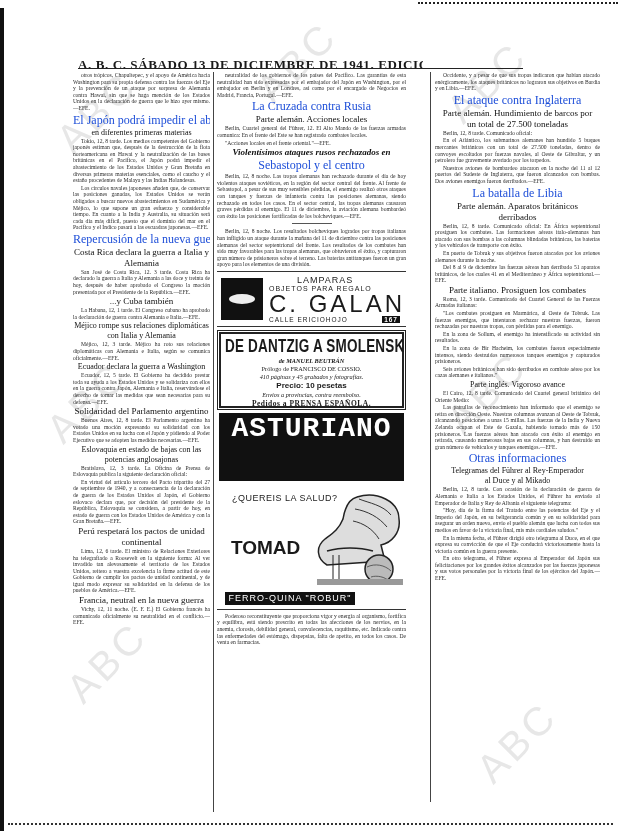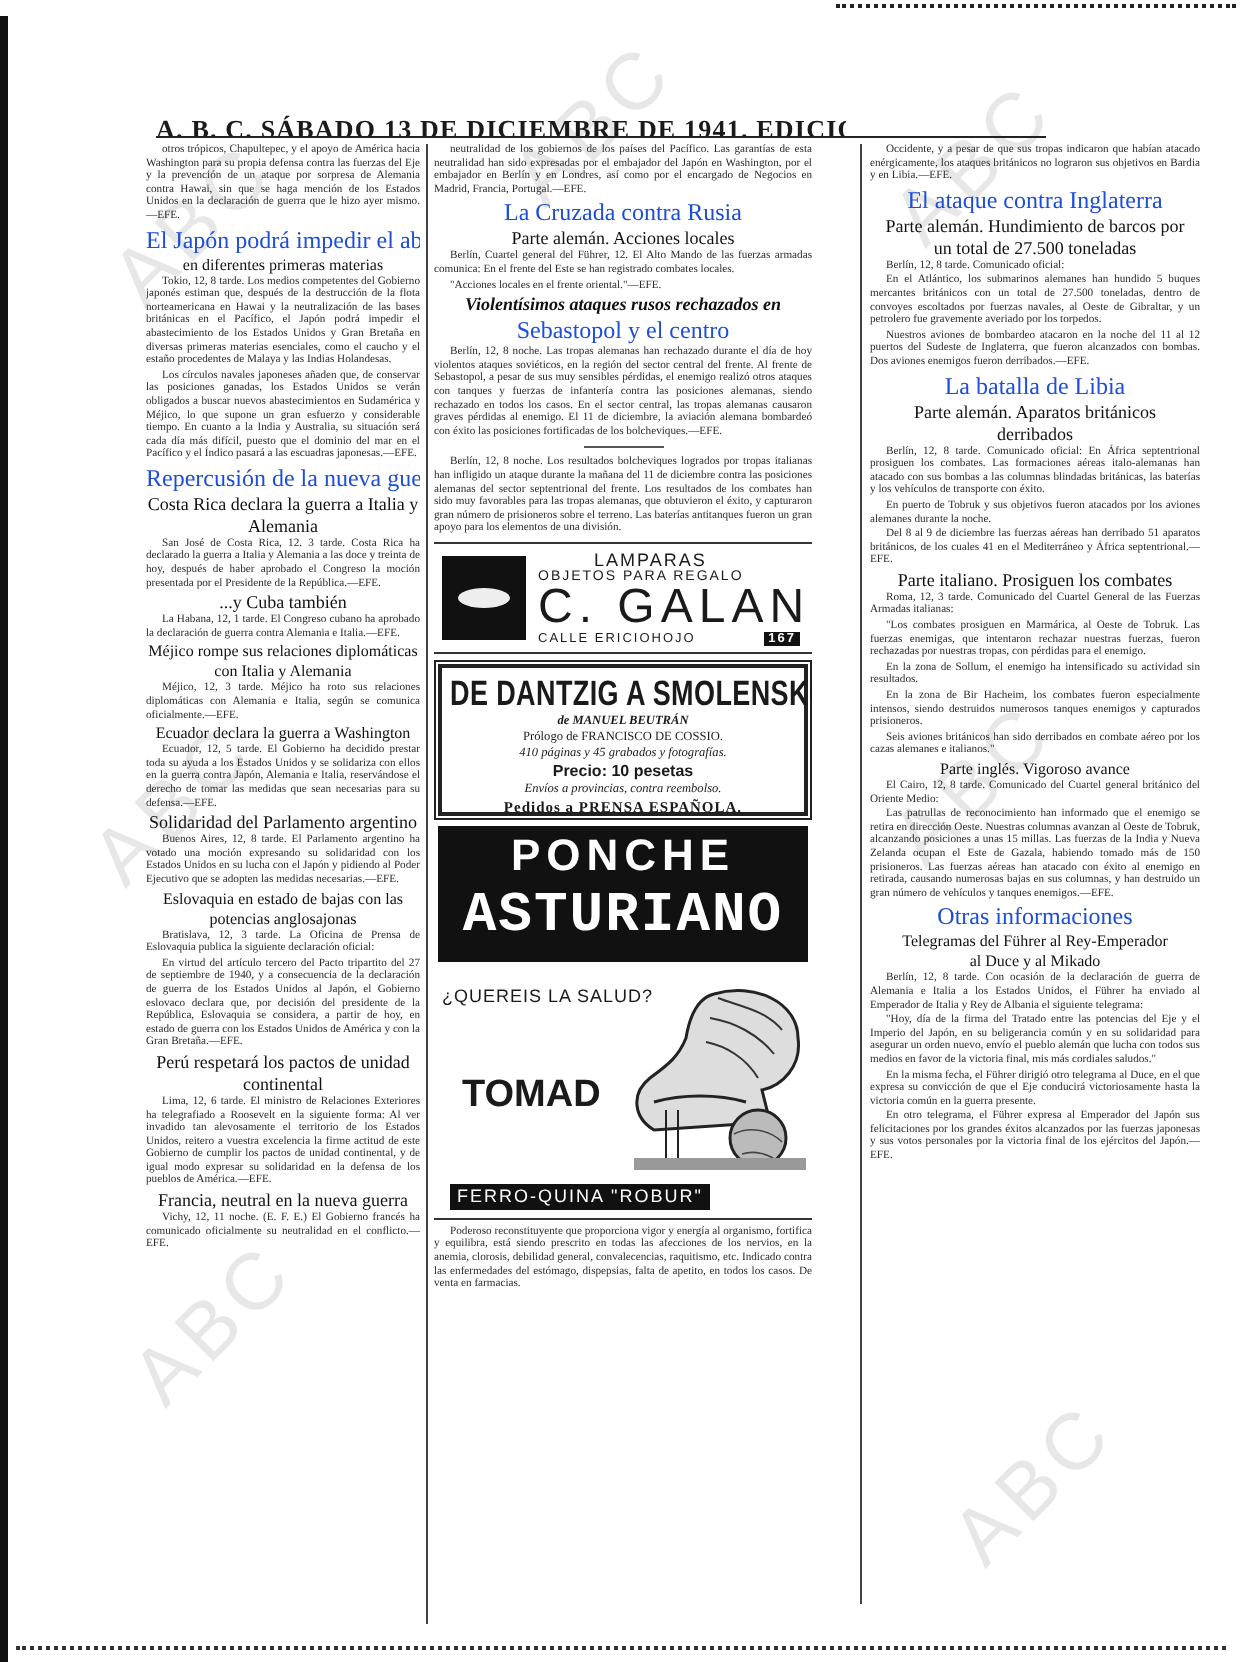"PONCHE" div.p1 { html: <div>PONCHE</div> -> none }
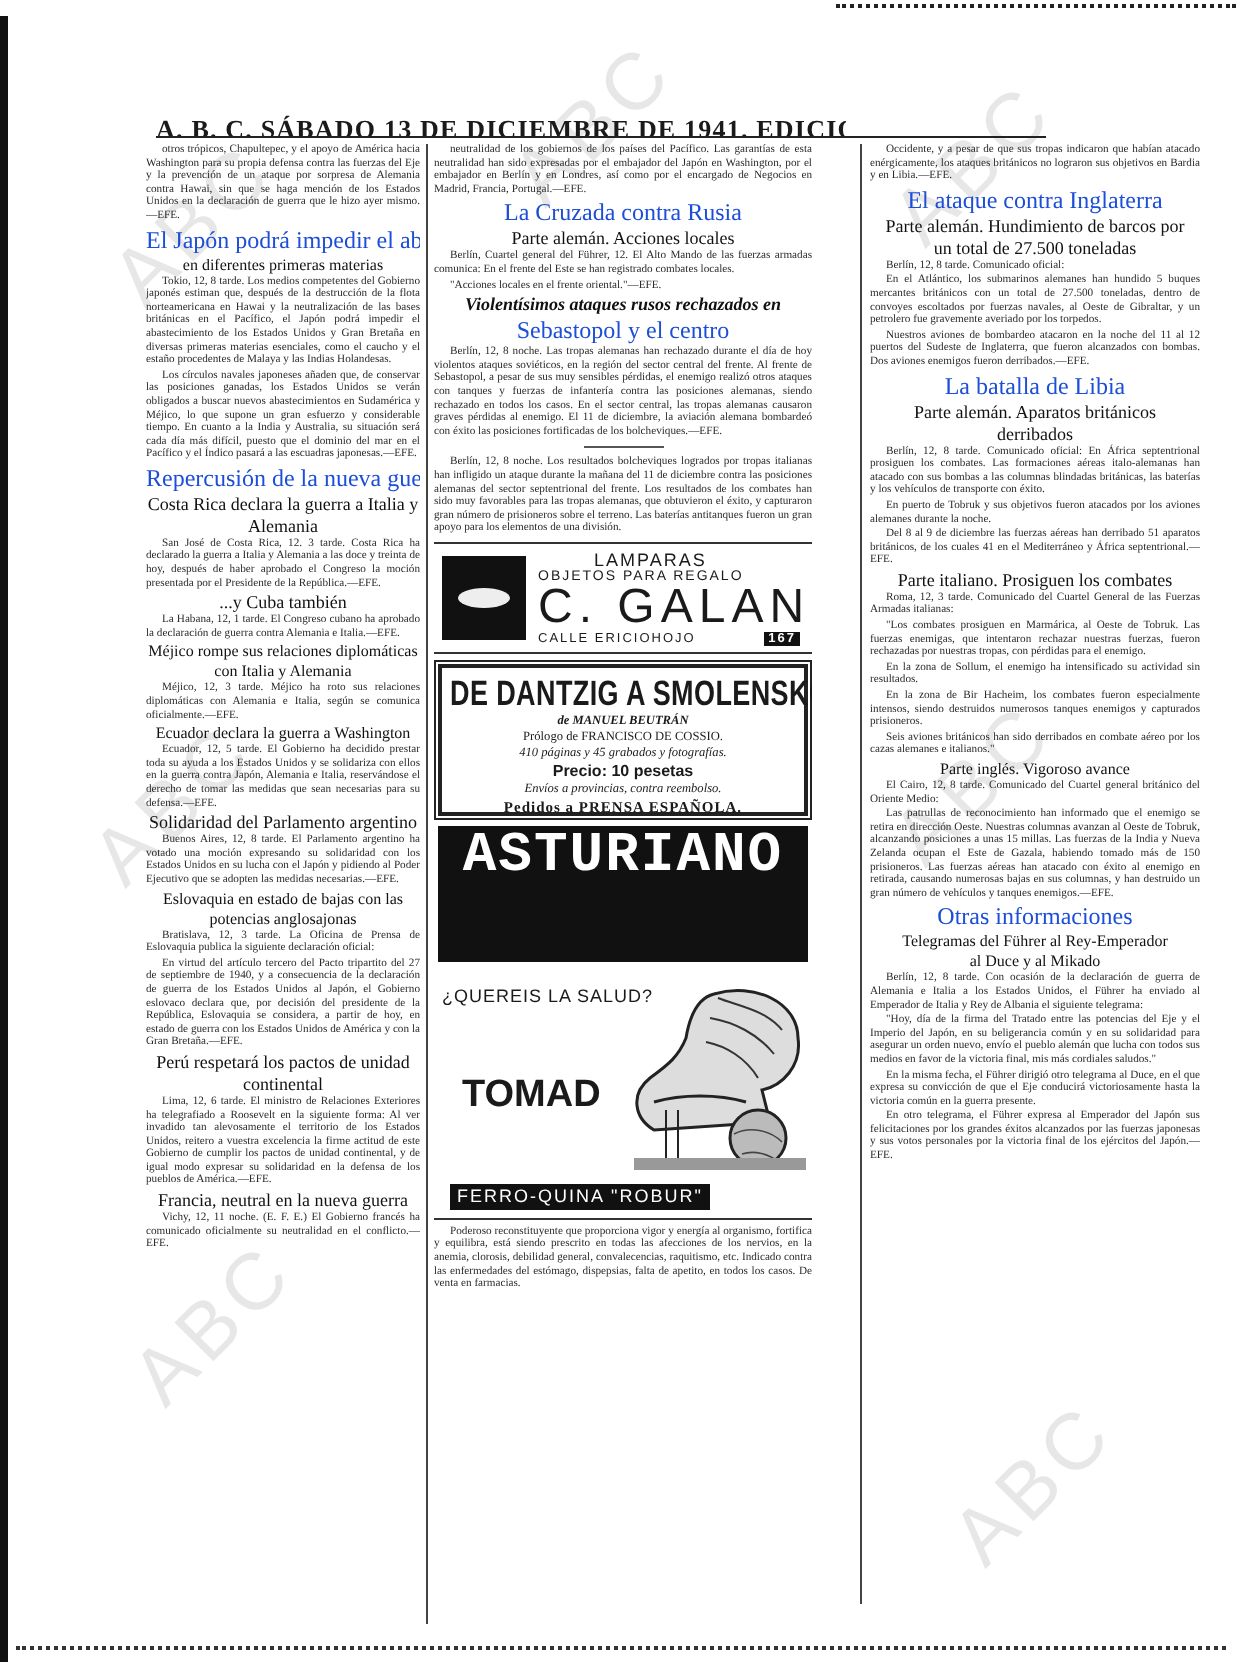"¿QUEREIS LA SALUD?" .ad-ferro .q { left: 4px -> 15px }
